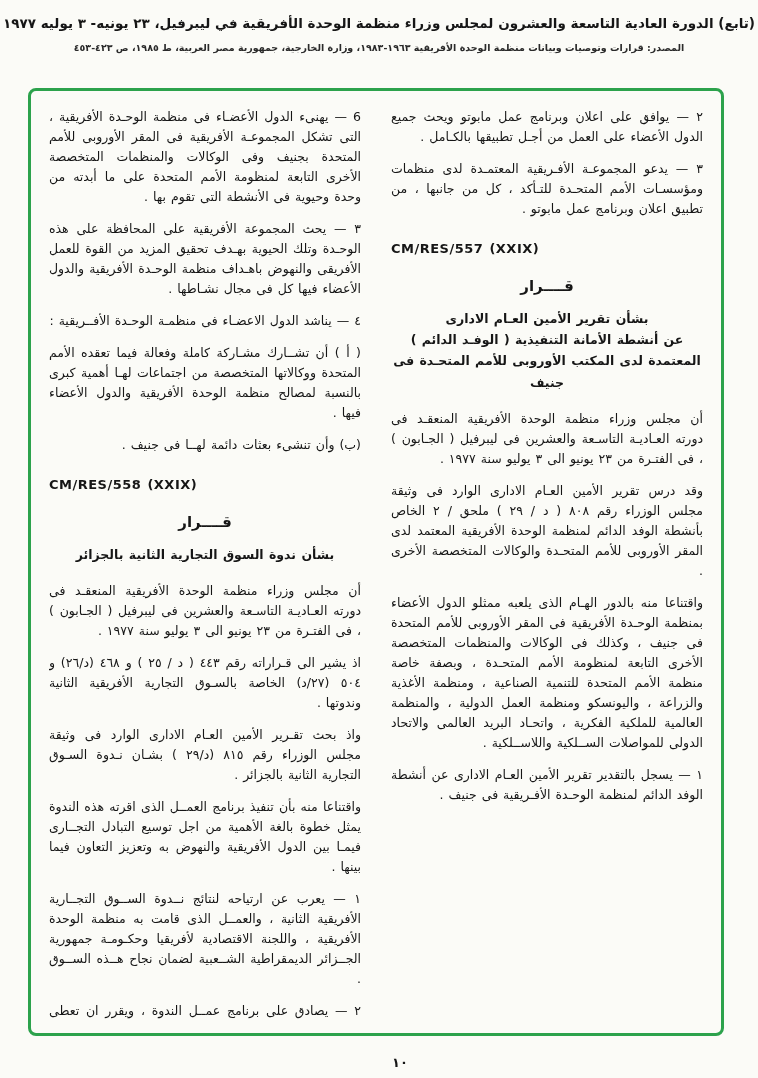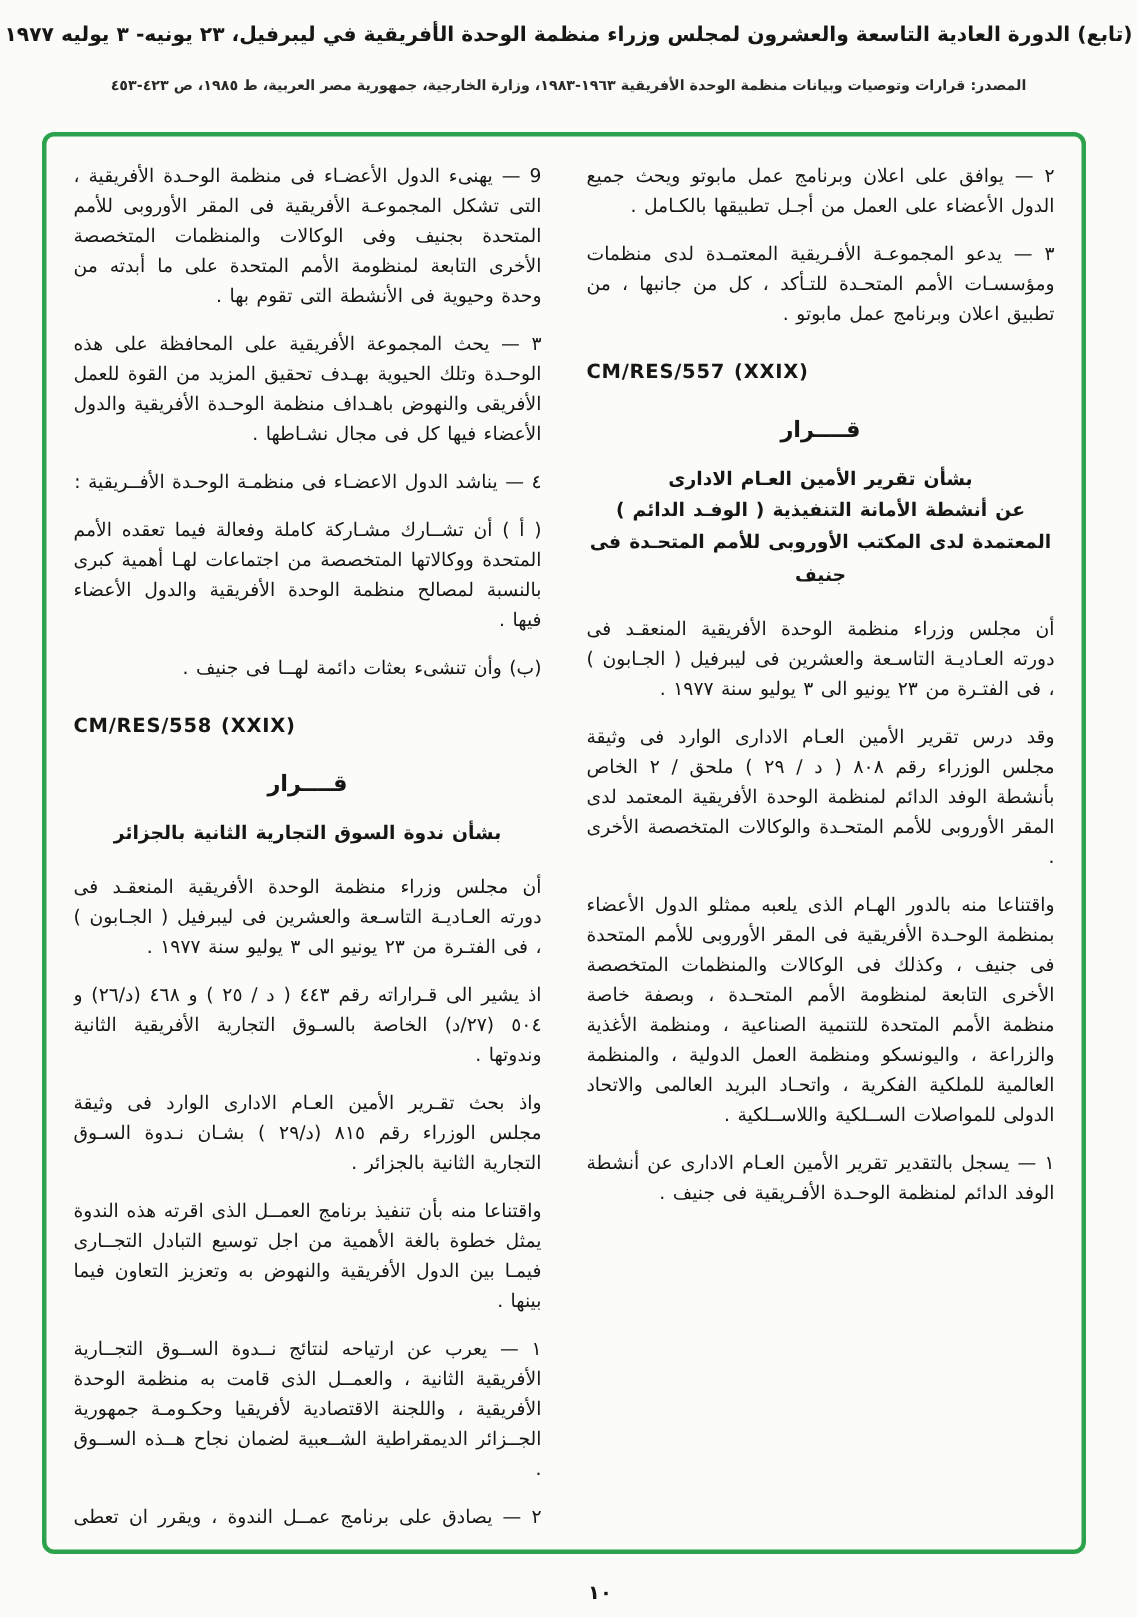"المصدر: قرارات وتوصيات وبيانات منظمة" .header-source { margin-top: 21px -> 11px }
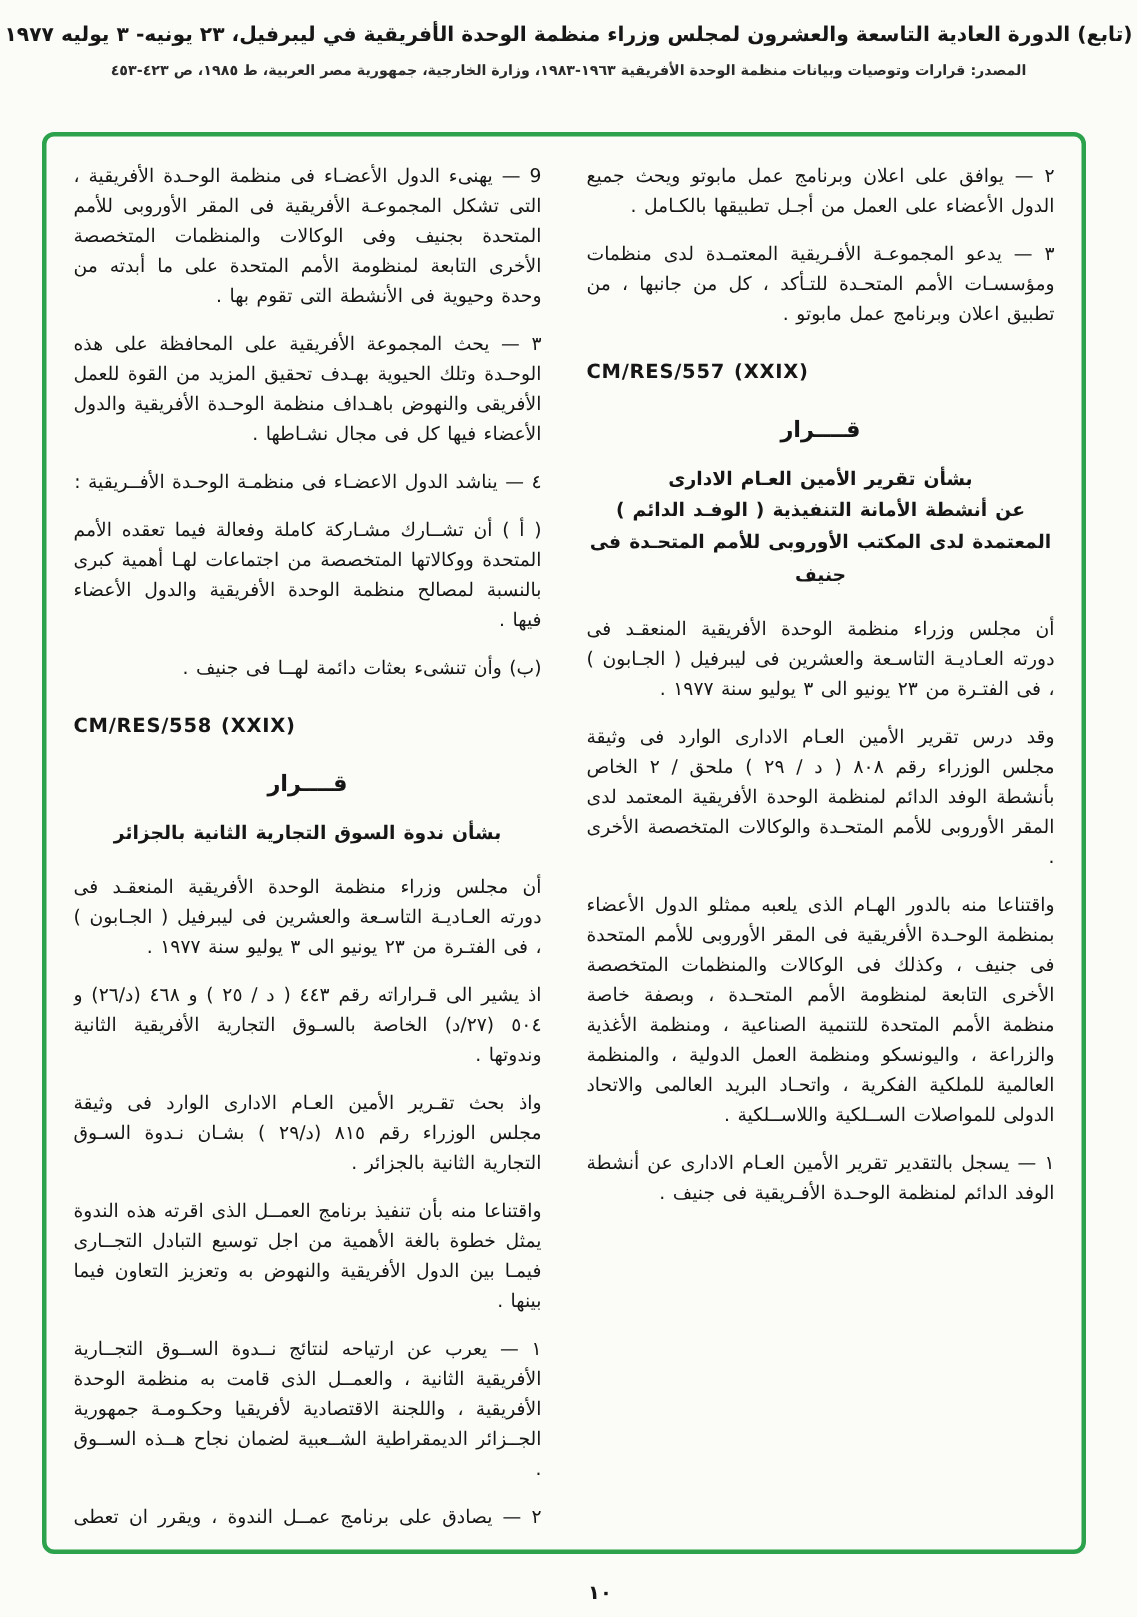"9 — يهنىء الدول الأعضـاء" div.block { text: 9 -> 6 }
